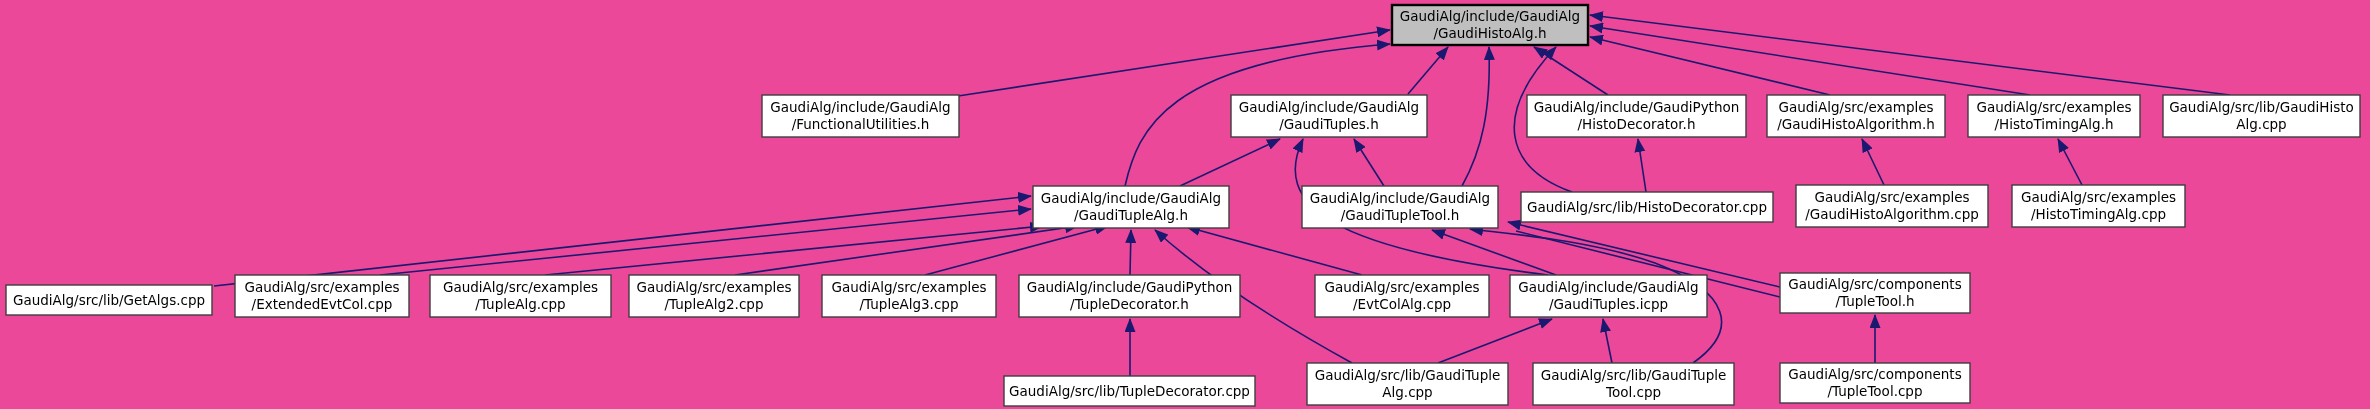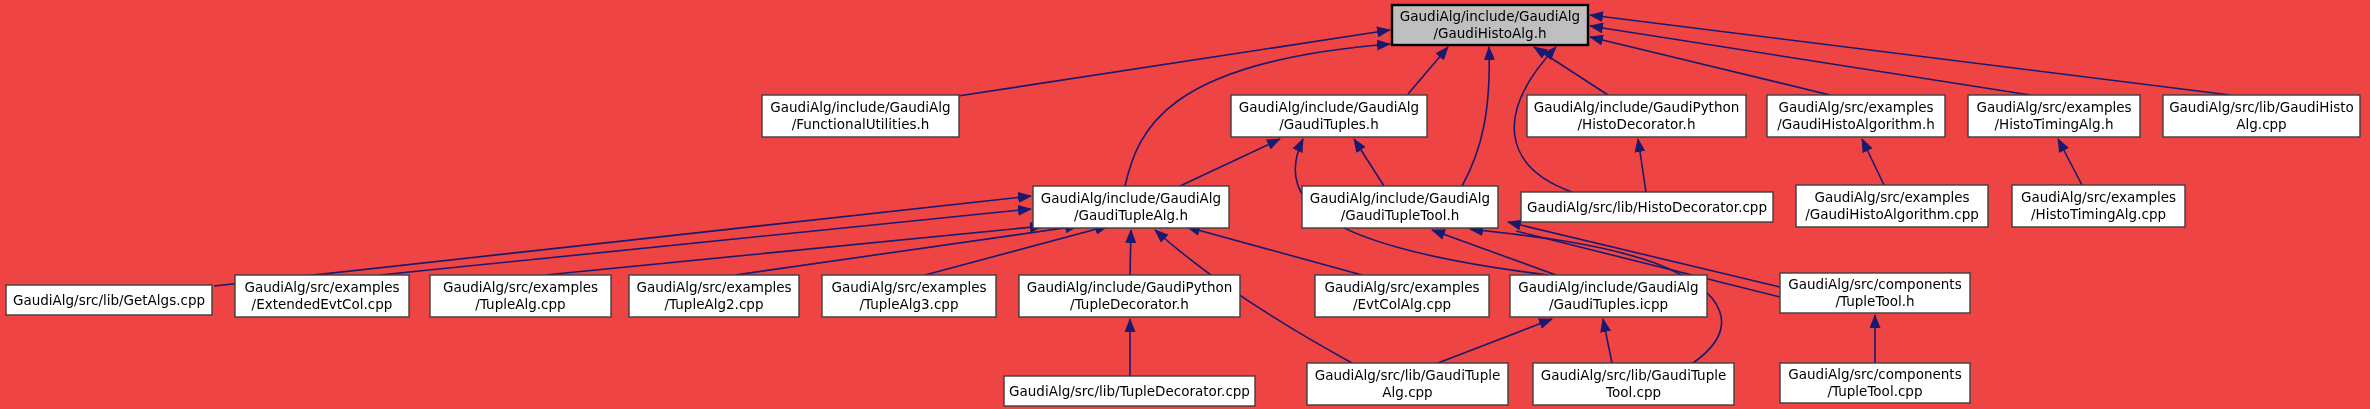"GaudiAlg/include/GaudiAlg" .graph-canvas { background: #ef4444 -> #ec4899 }
